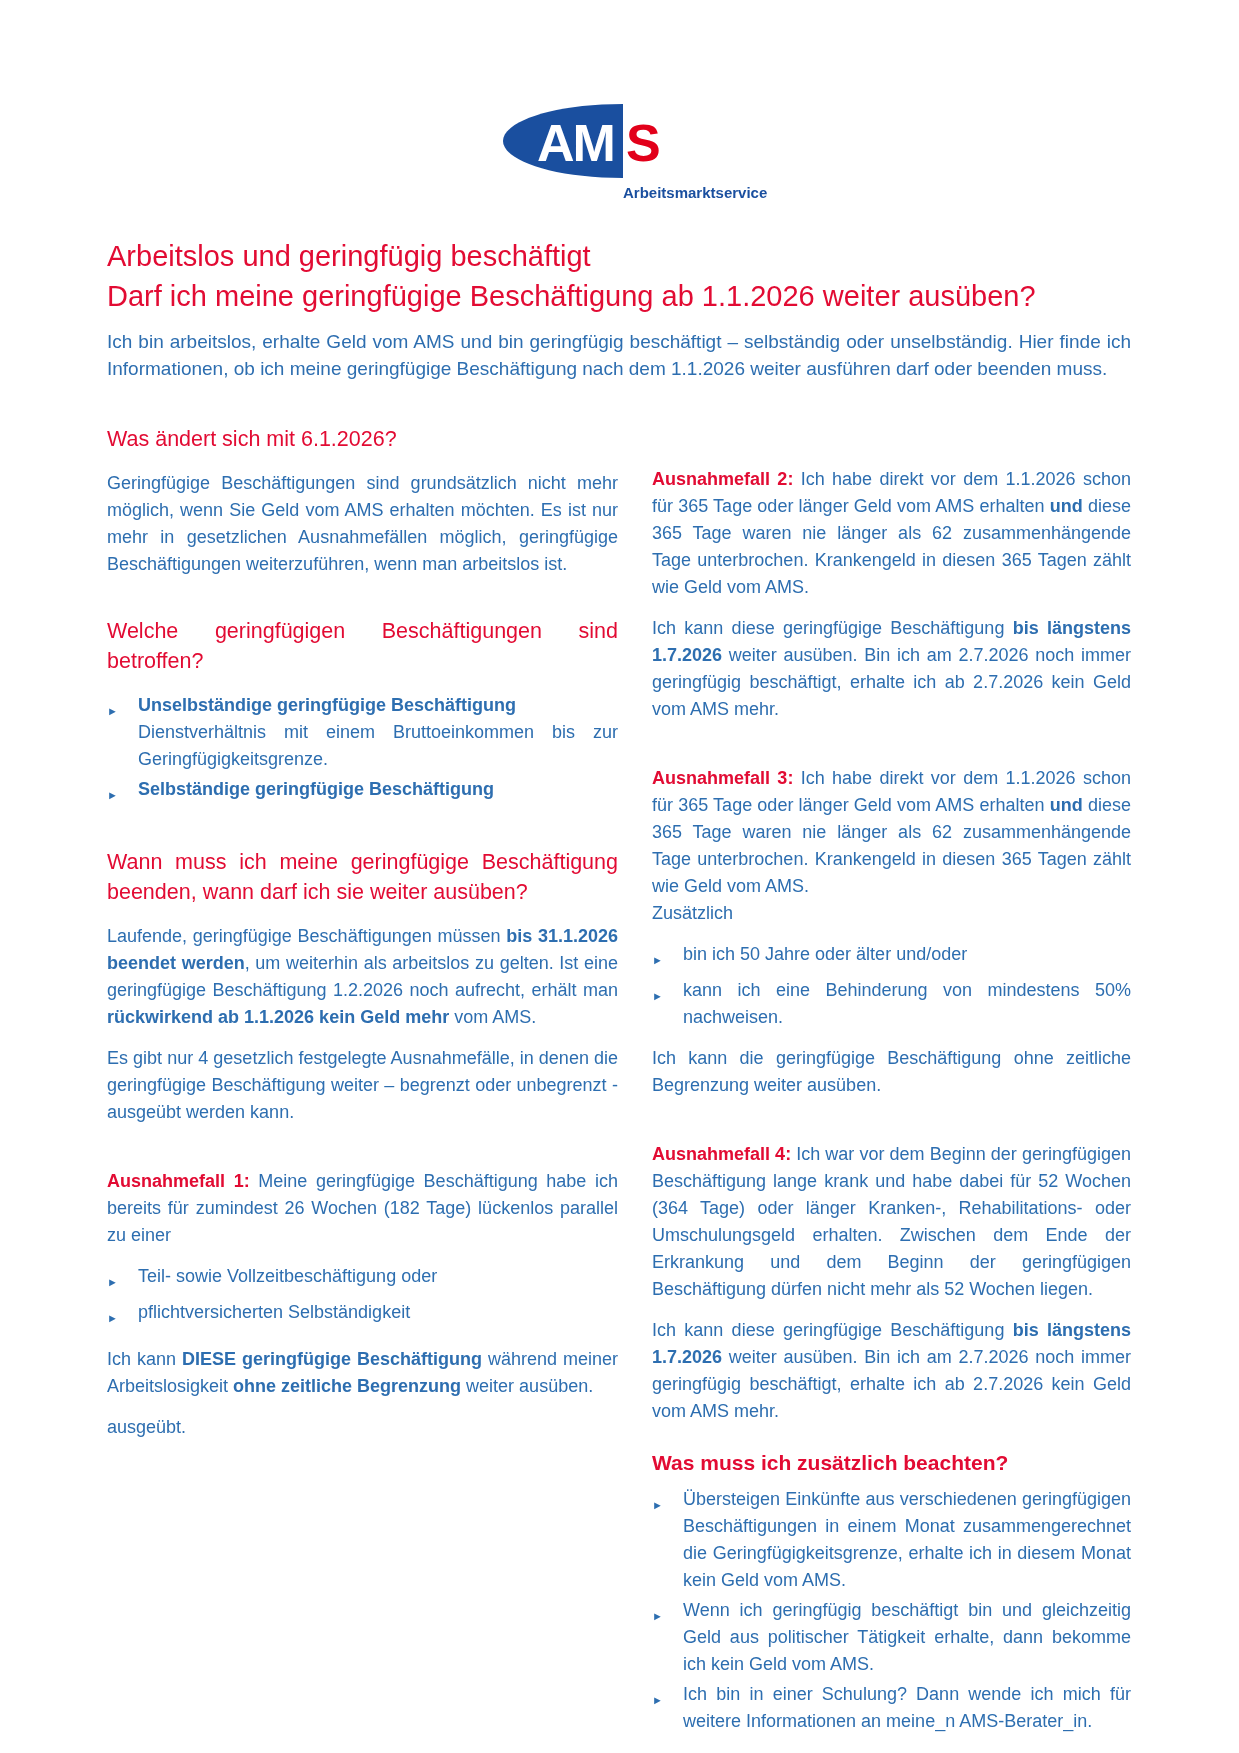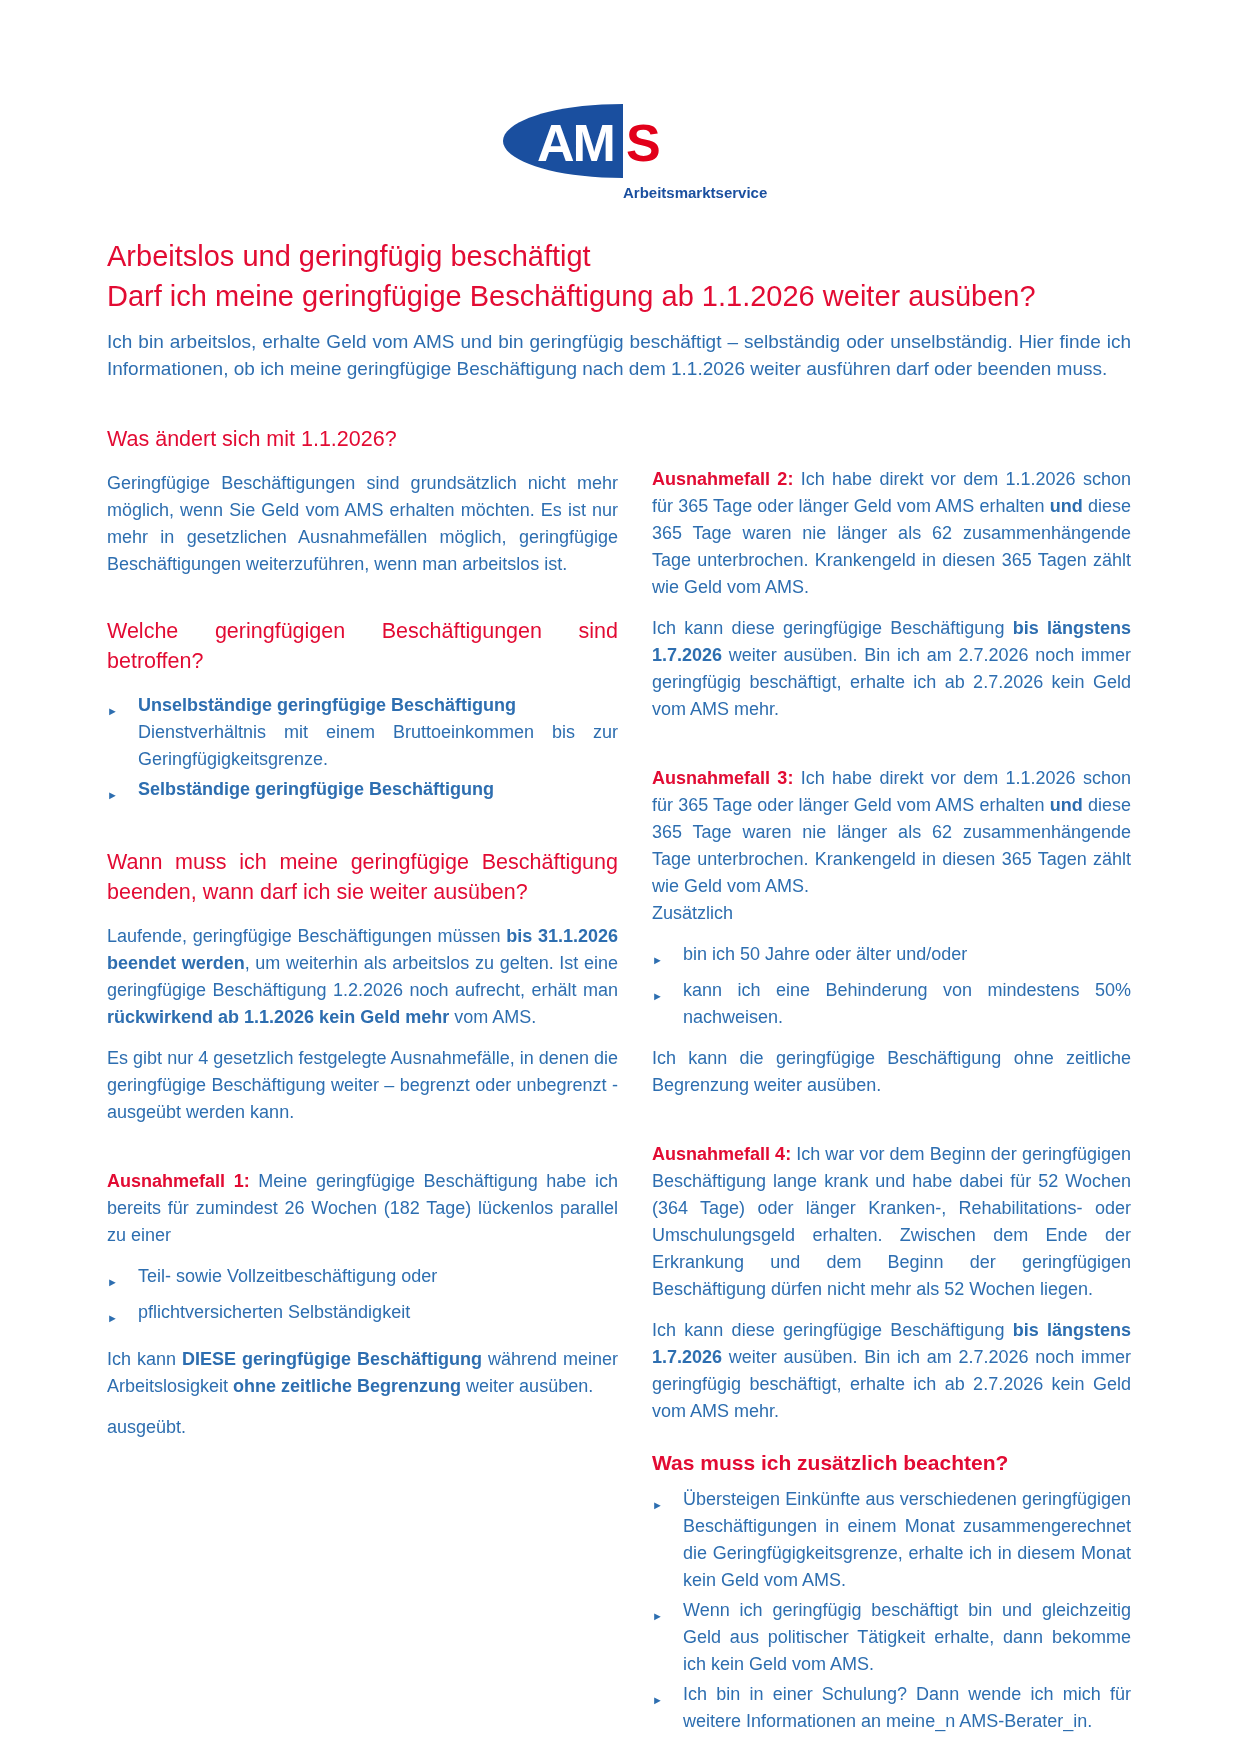"Was ändert sich mit 1.1.2026?" h2.col-heading { text: 1.1.2026 -> 6.1.2026 }
